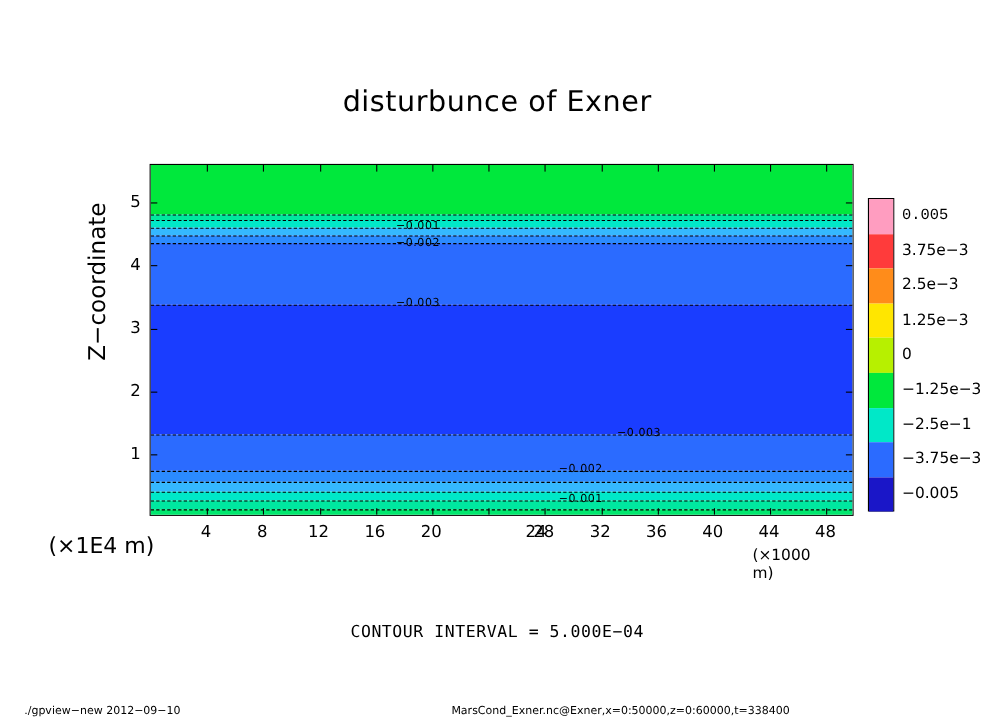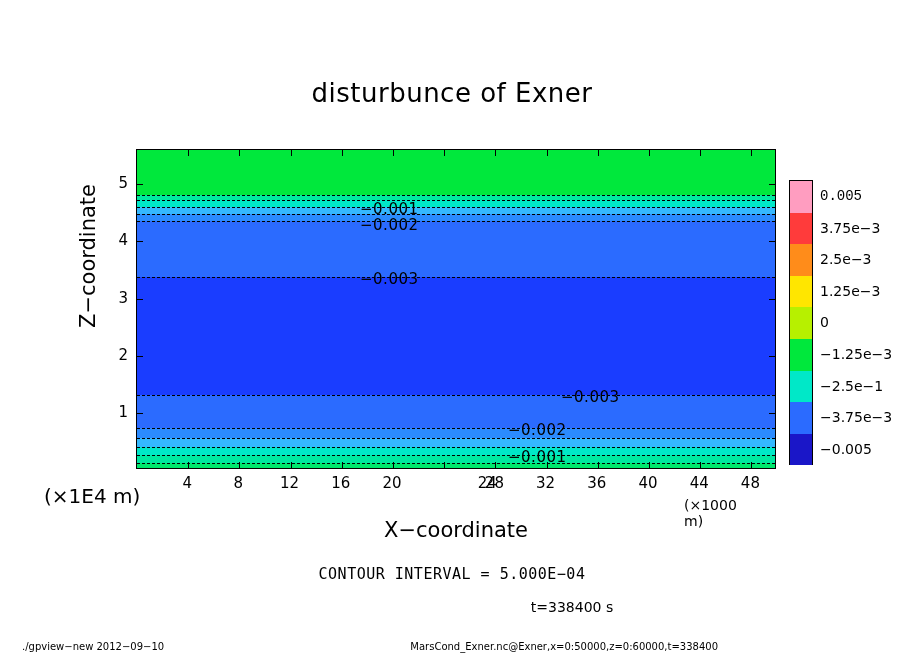"−0.001" .contour-label { font-size: 15px -> 10px }
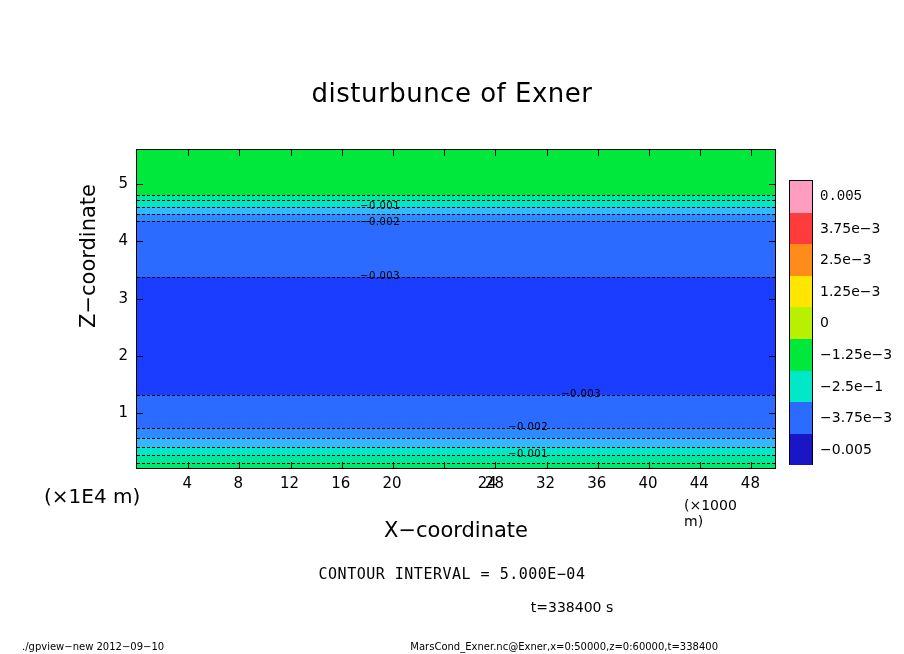"X−coordinate" div { html: <div>X−coordinate</div> -> none }
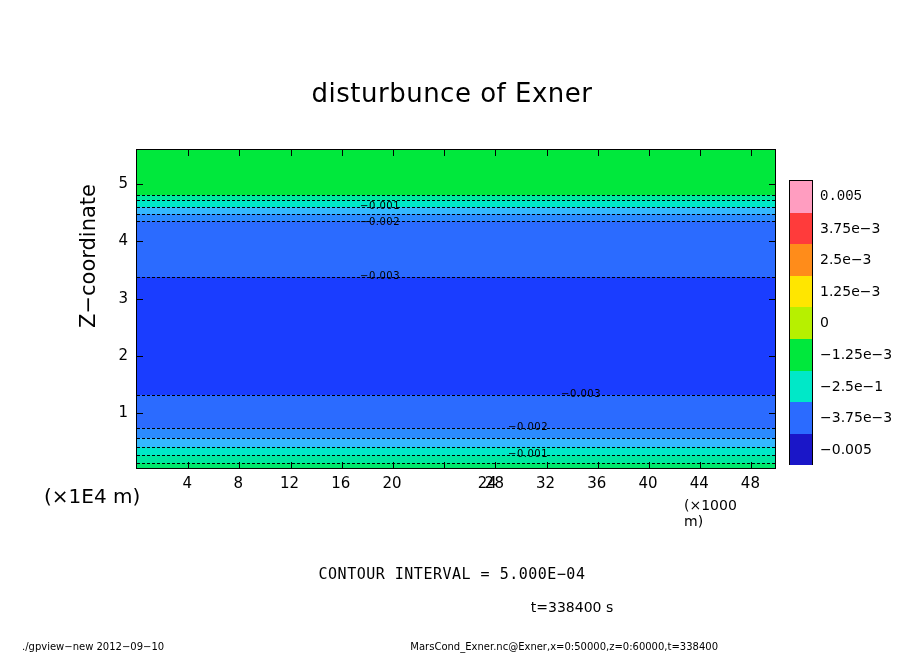"t=338400 s" div { html: <div>t=338400 s</div> -> none }
